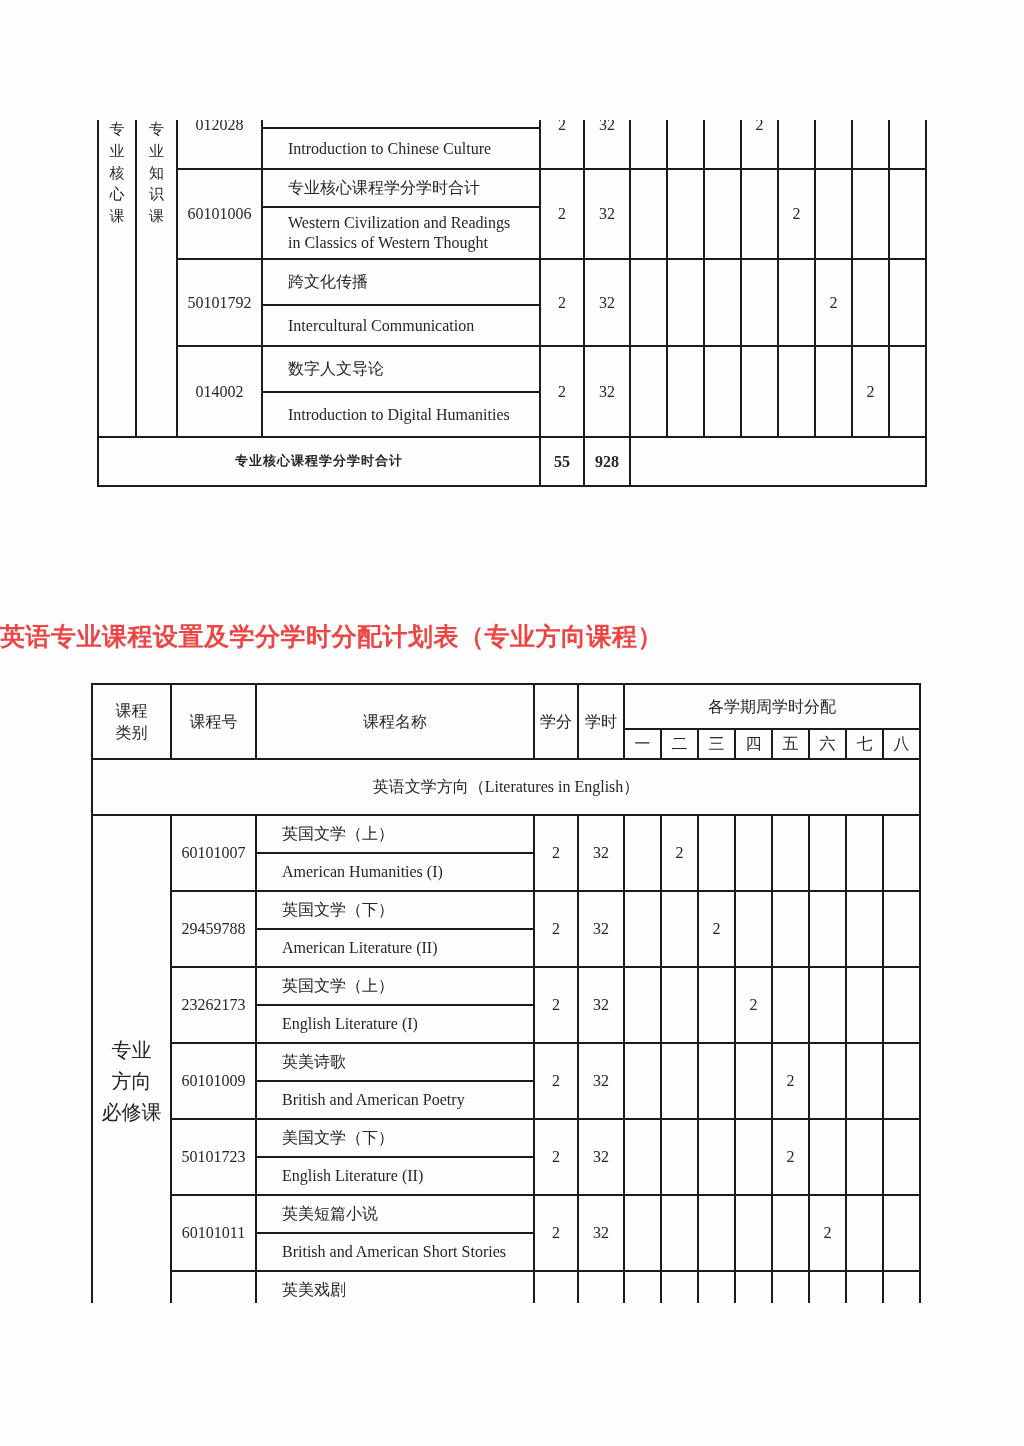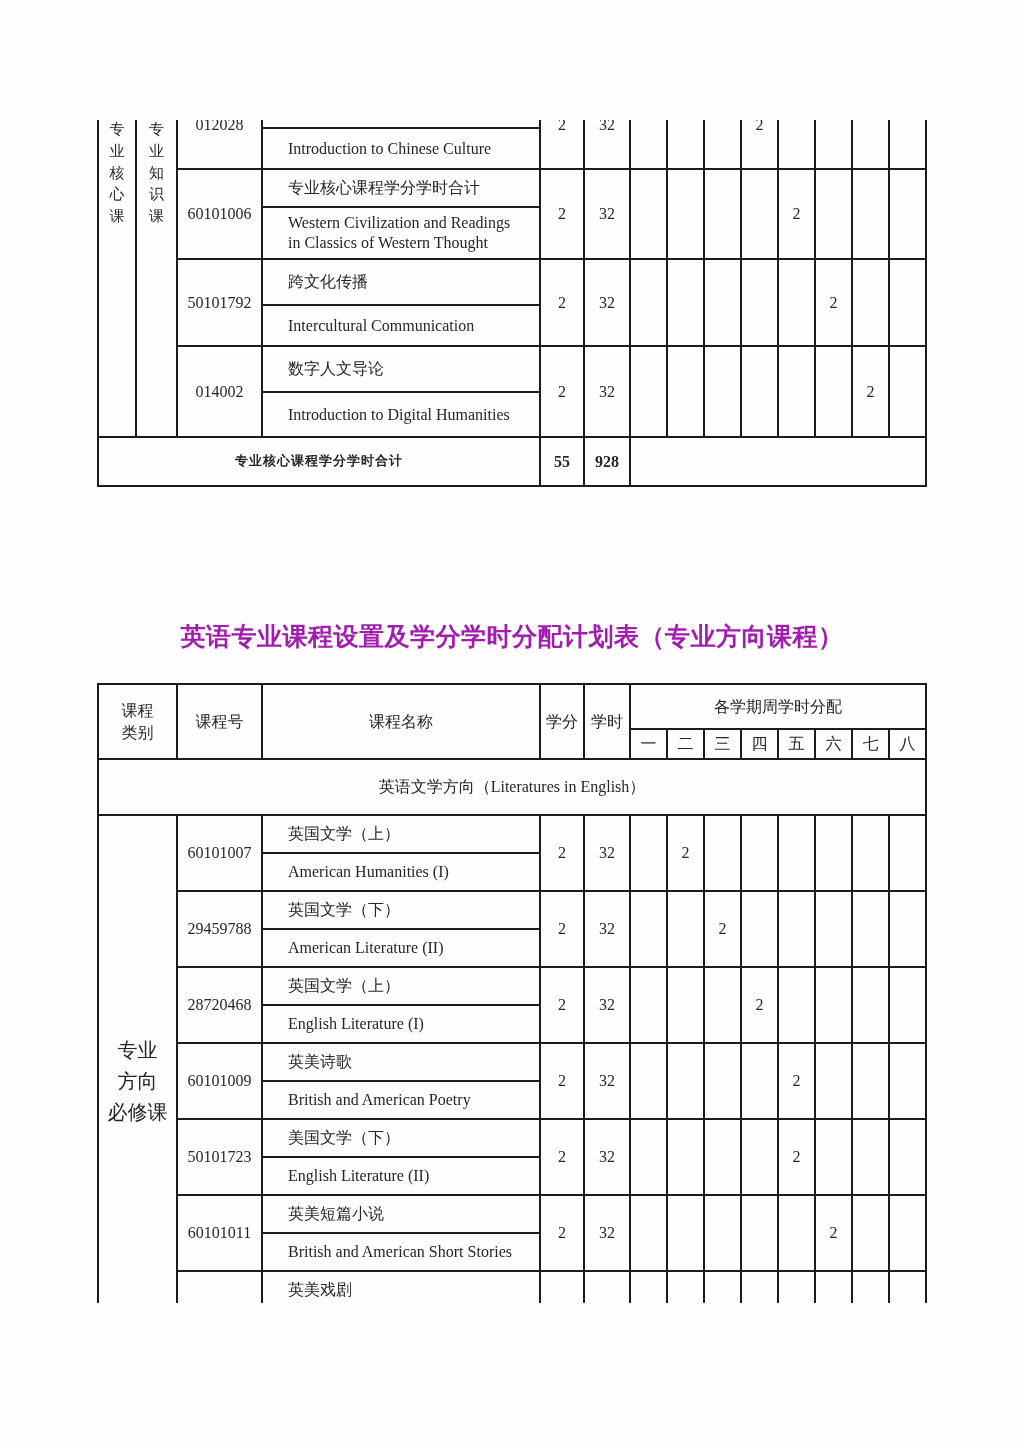"英语专业课程设置及学分学时分配计划表（专业方向课程）" .doc-title { color: #a21caf -> #ef4444; text-align: center -> left }
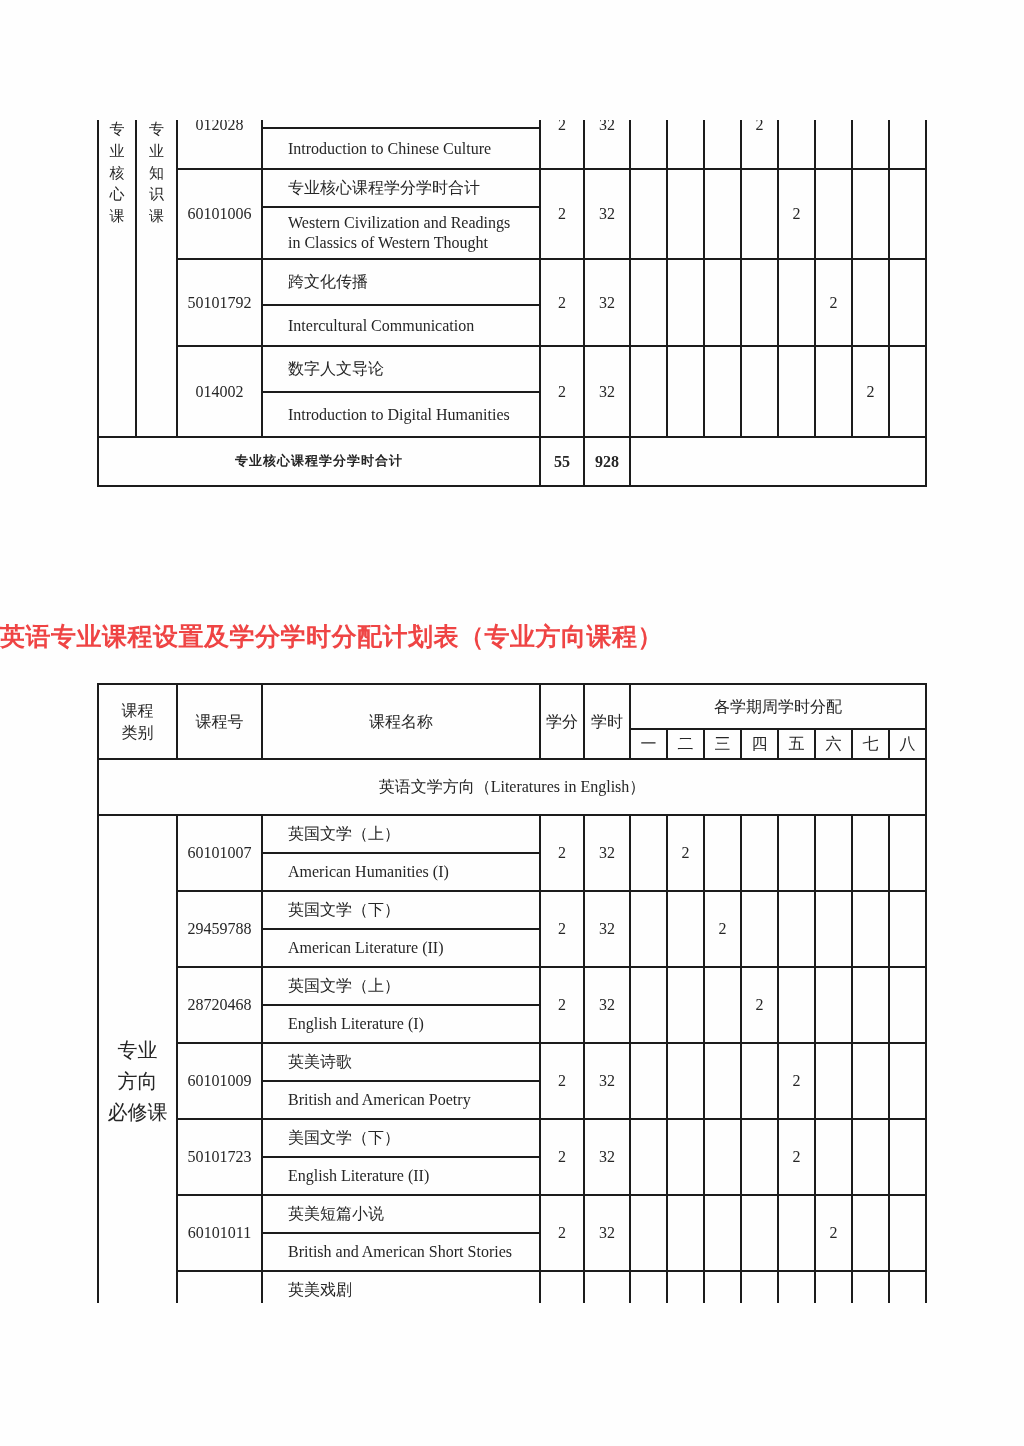"课程" .clip-t2 { left: 97px -> 91px }
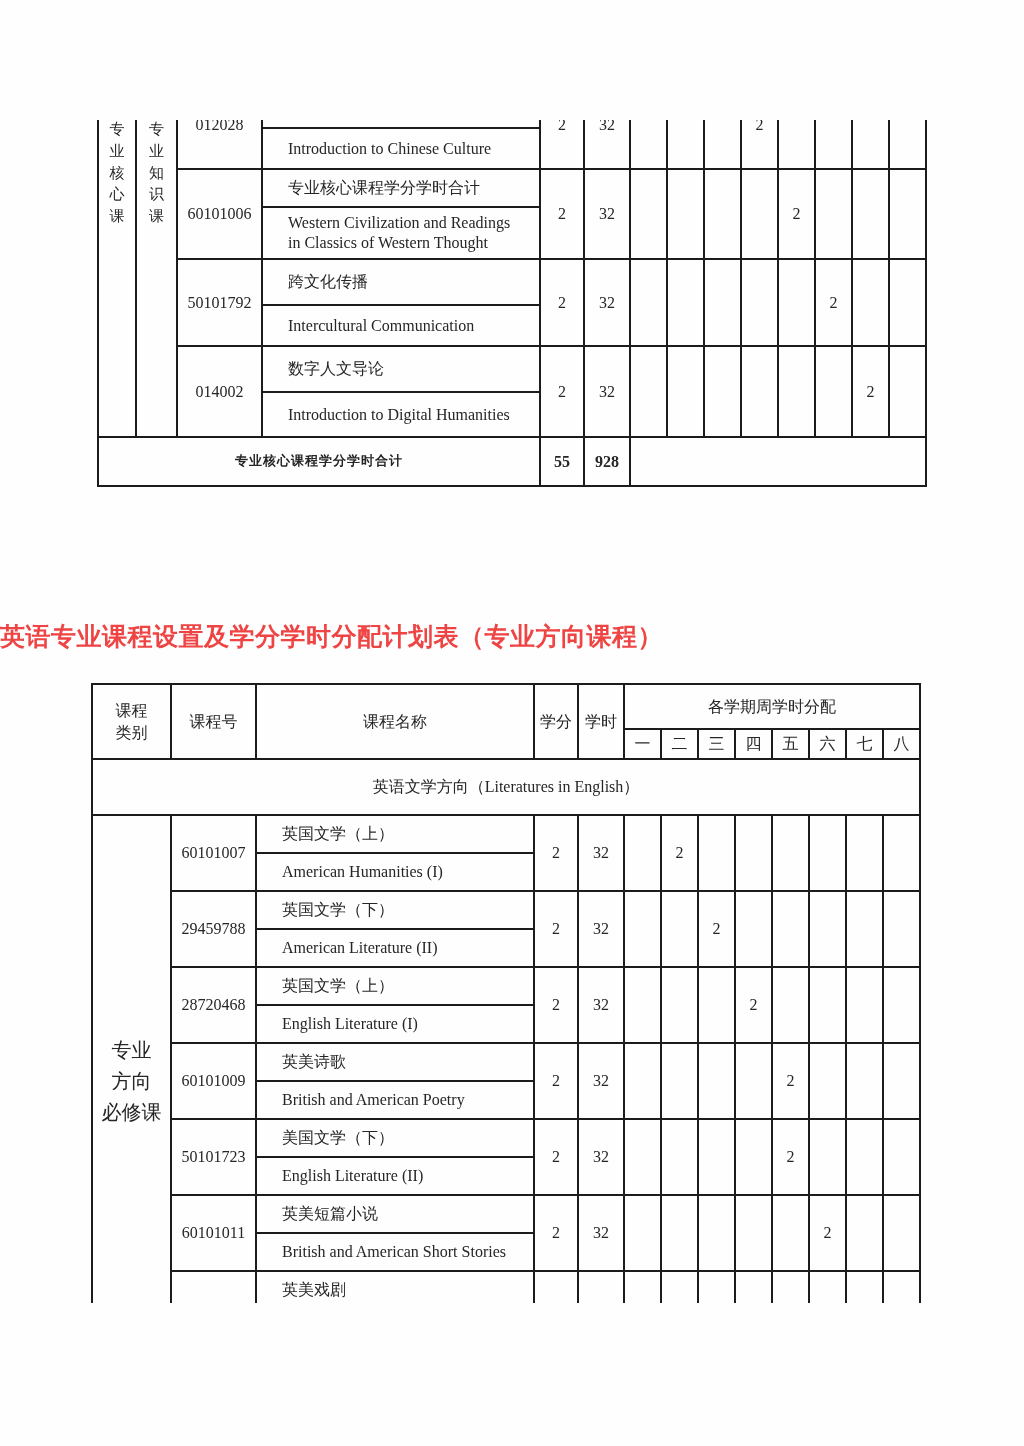"28720468" td { text: 28720468 -> 23262173 }
